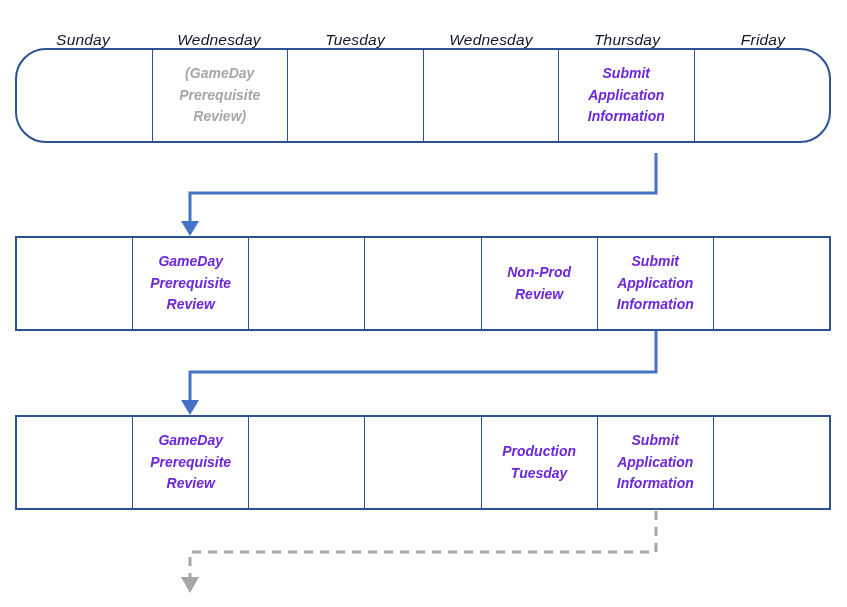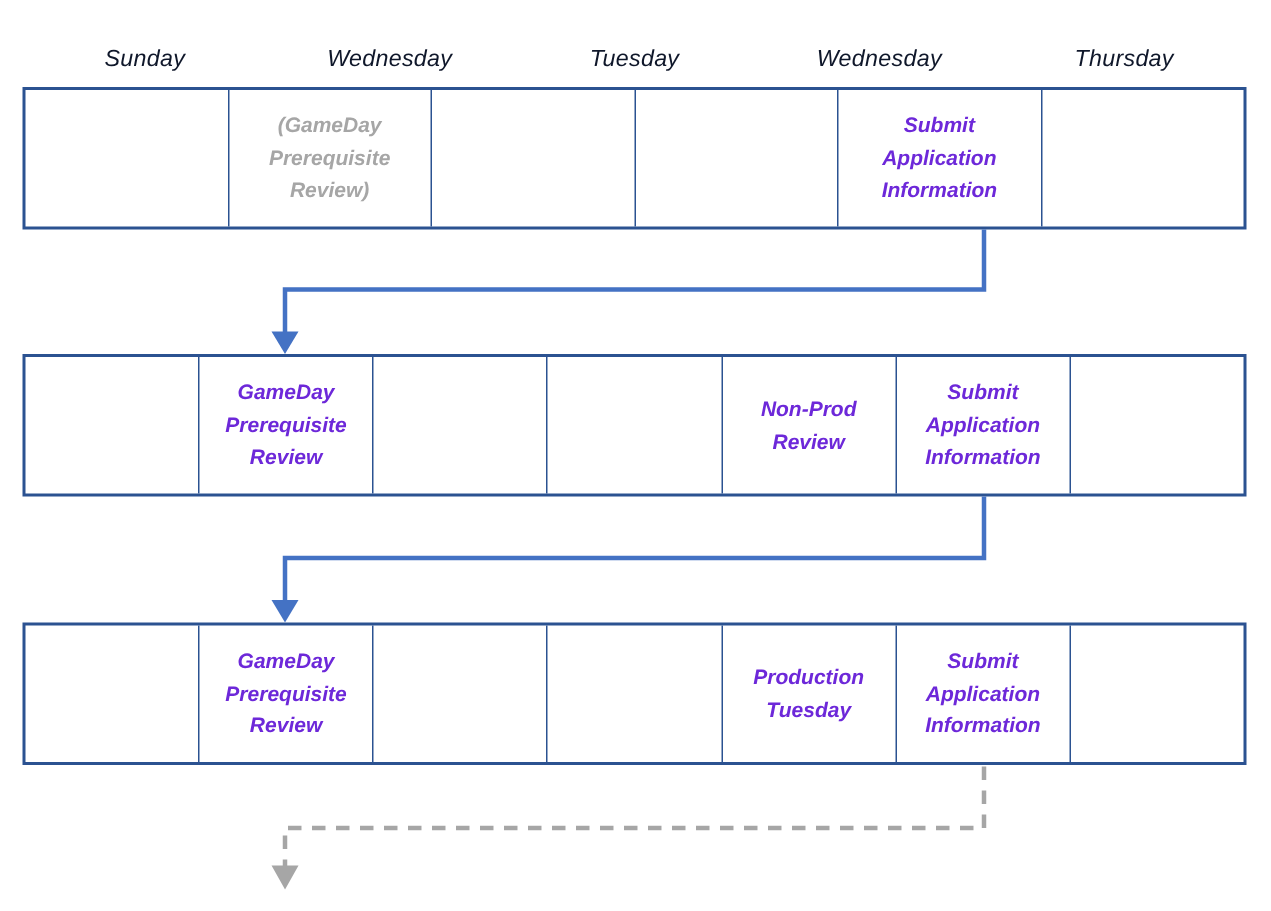"Friday" div.header-cell { html: none -> <div> <span>Friday</span> </div> }
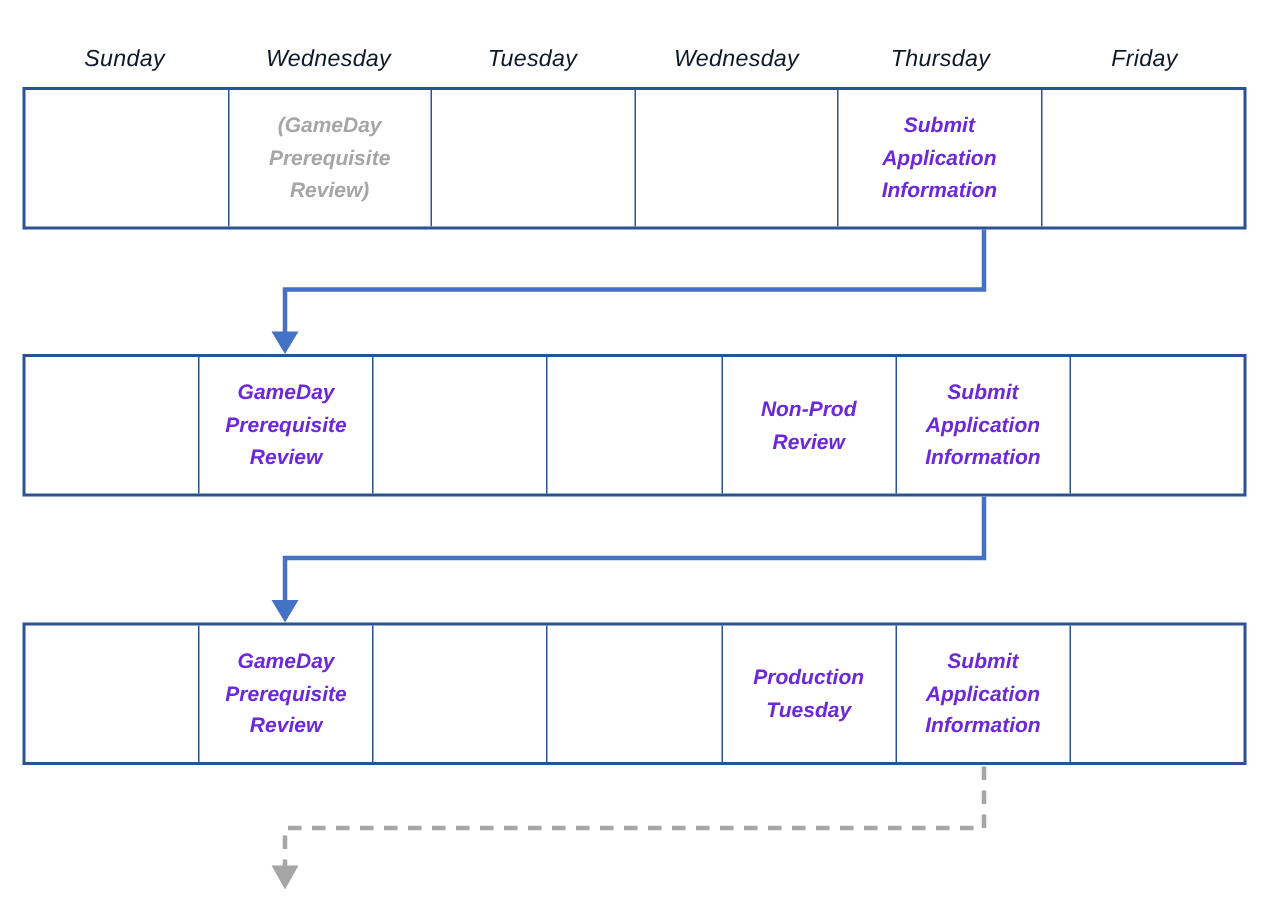"(GameDay" .week-1 { border-radius: none -> 31px; top: 58px -> 48px }
